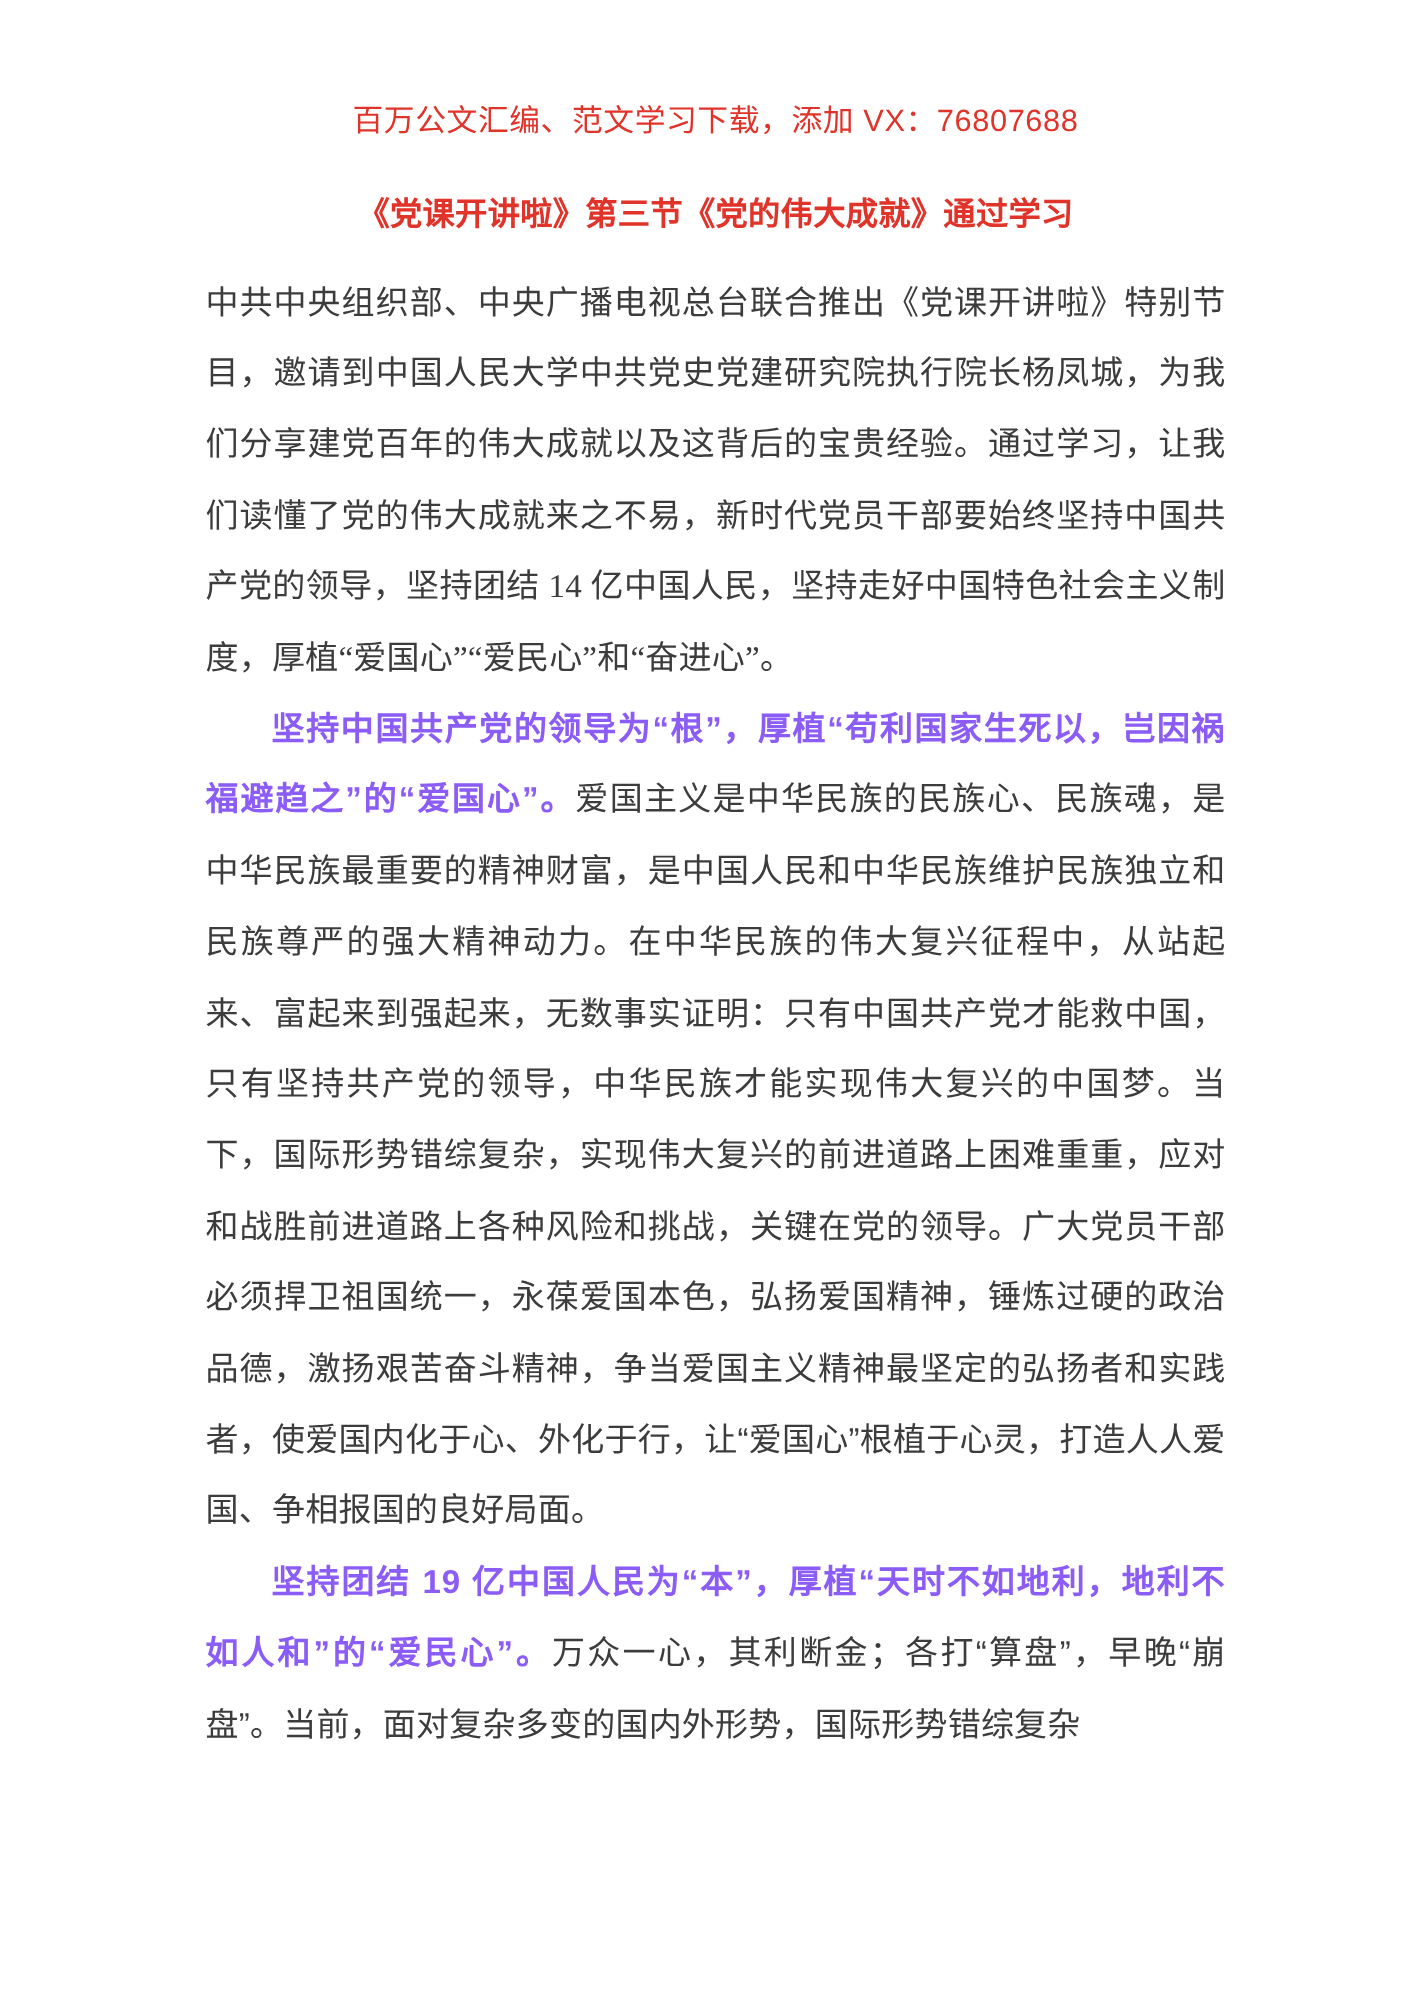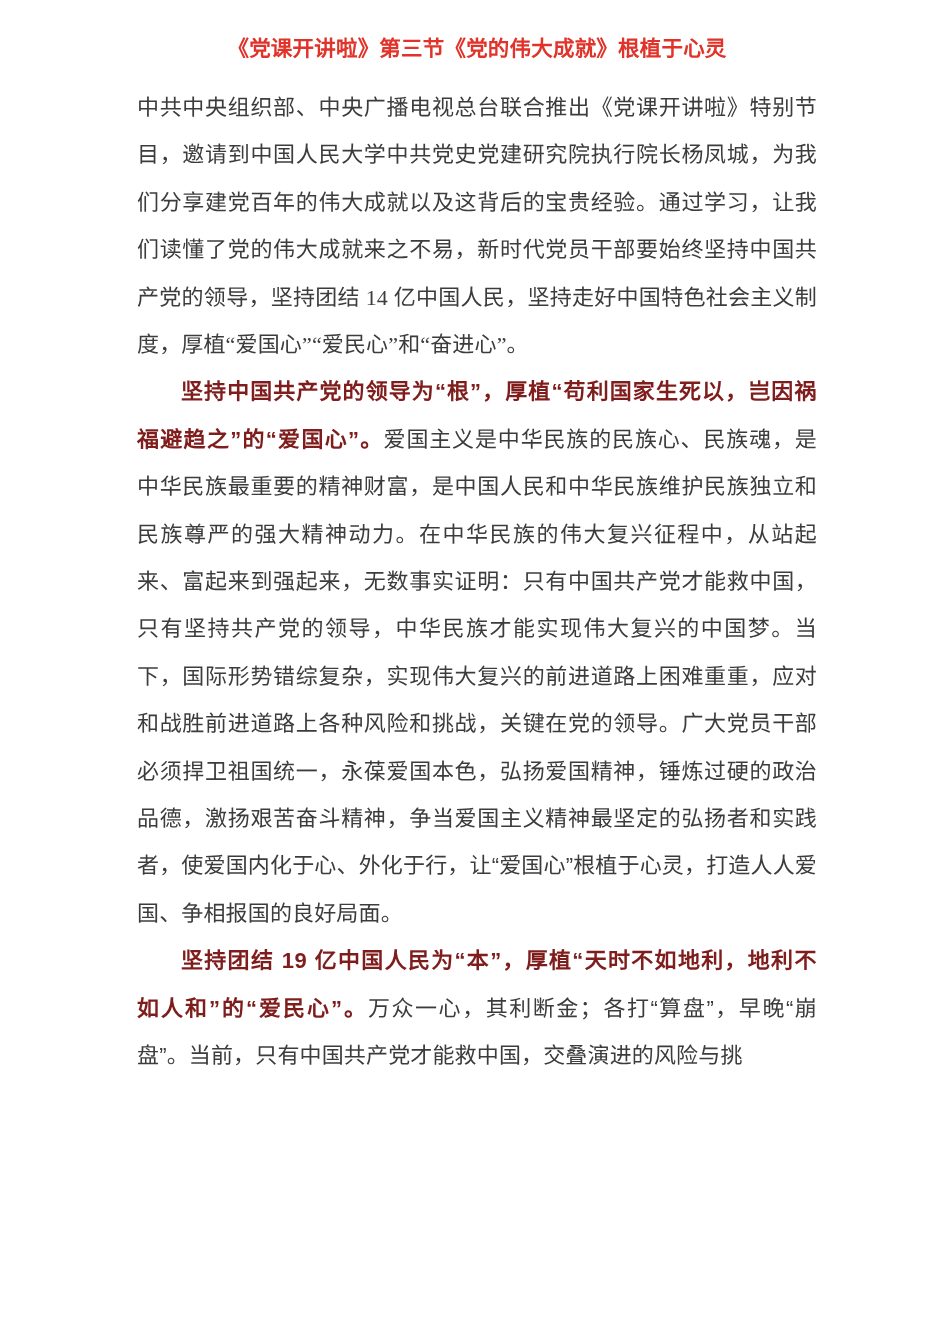"百万公文汇编、范文学习下载，添加 VX：76807688" div.promo-header { html: none -> <div>百万公文汇编、范文学习下载，添加 VX：76807688</div> }
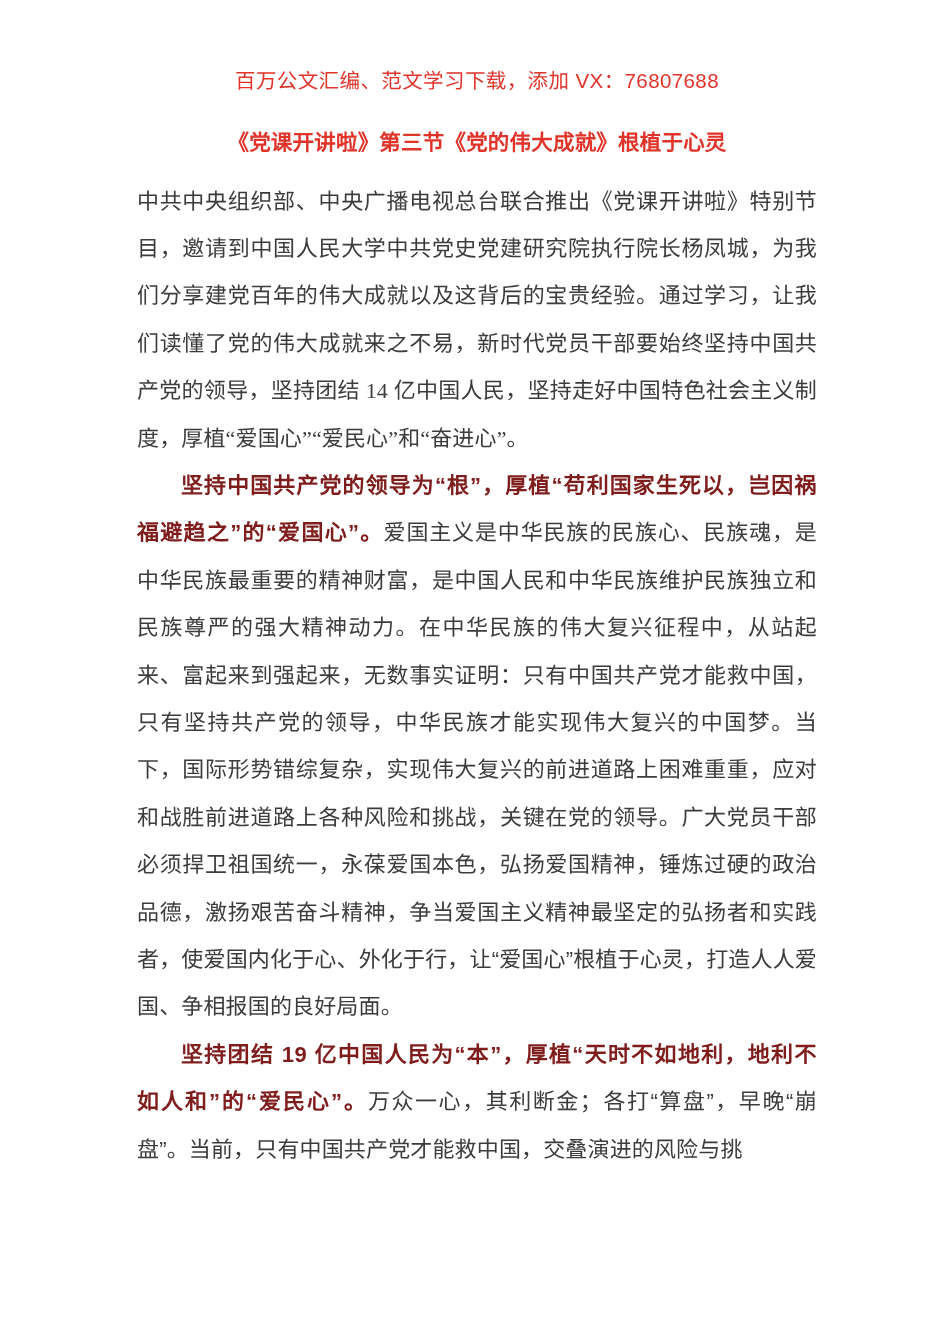"《党课开讲啦》第三节《党的伟大成就》根植于心灵" h1.doc-title { text: 根植于心灵 -> 通过学习 }
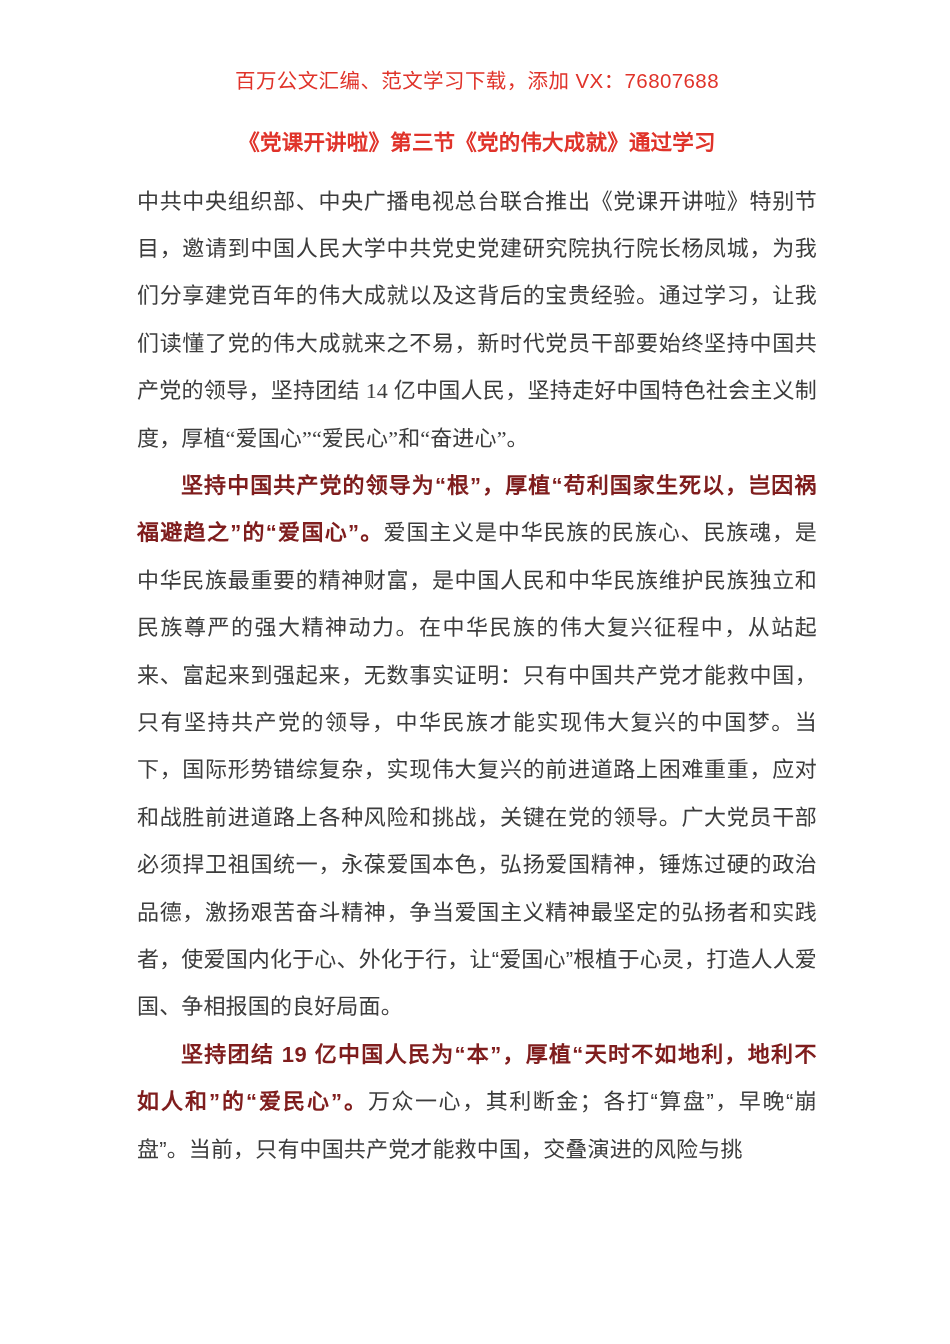"坚持中国共产党的领导为“根”，厚植“苟利国家生死以，岂因祸福避趋之”的“爱国心”" .lead { color: #7f1d1d -> #8b5cf6 }
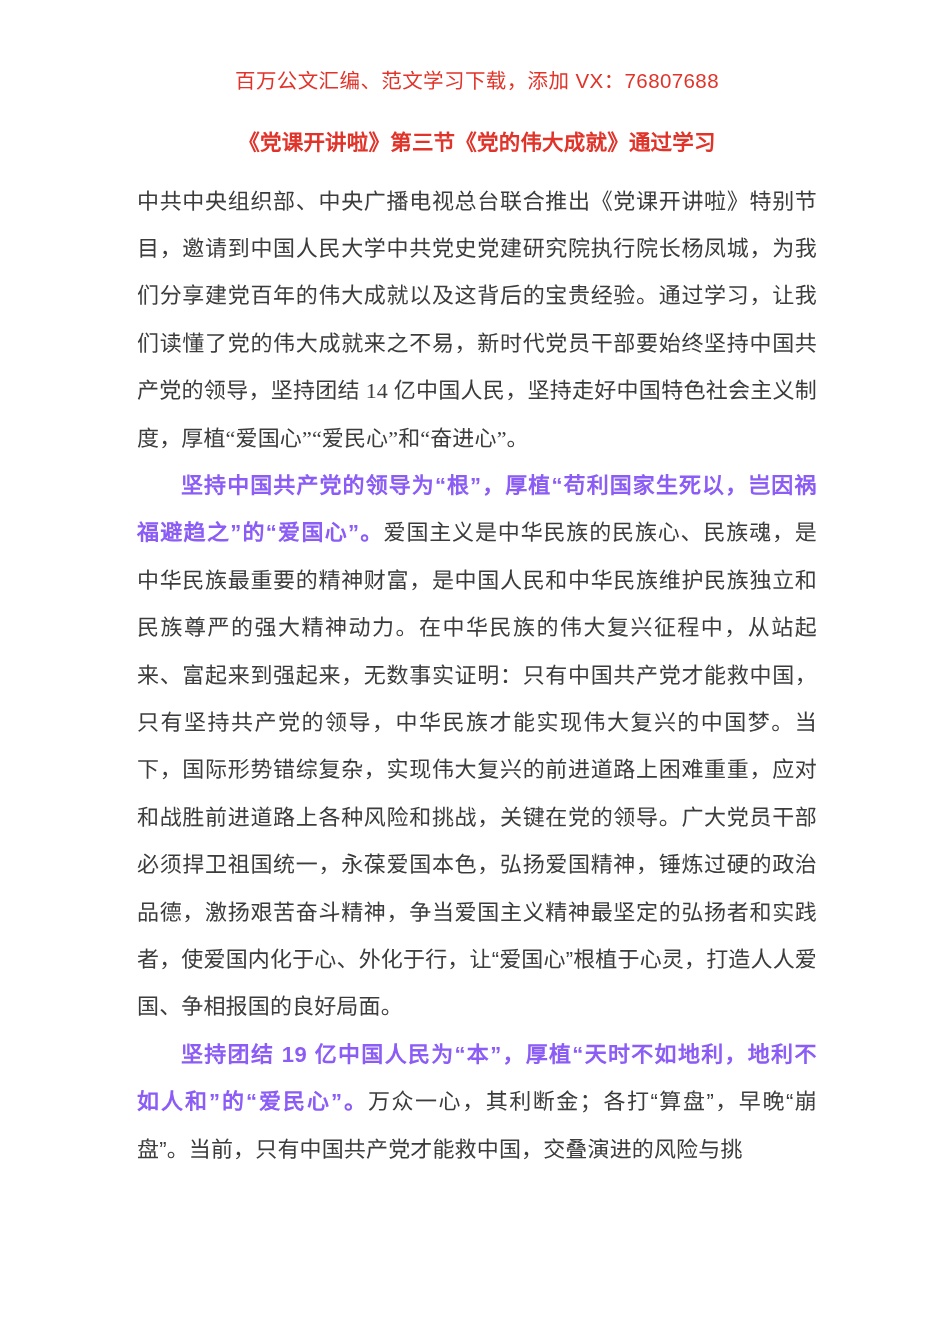"万众一心，其利断金；各打“算盘”，早晚“崩盘”。当前，只有中国共产党才能救中国，" span.run { text: 只有中国共产党才能救中国，交叠演进的风险与挑 -> 面对复杂多变的国内外形势，国际形势错综复杂 }
